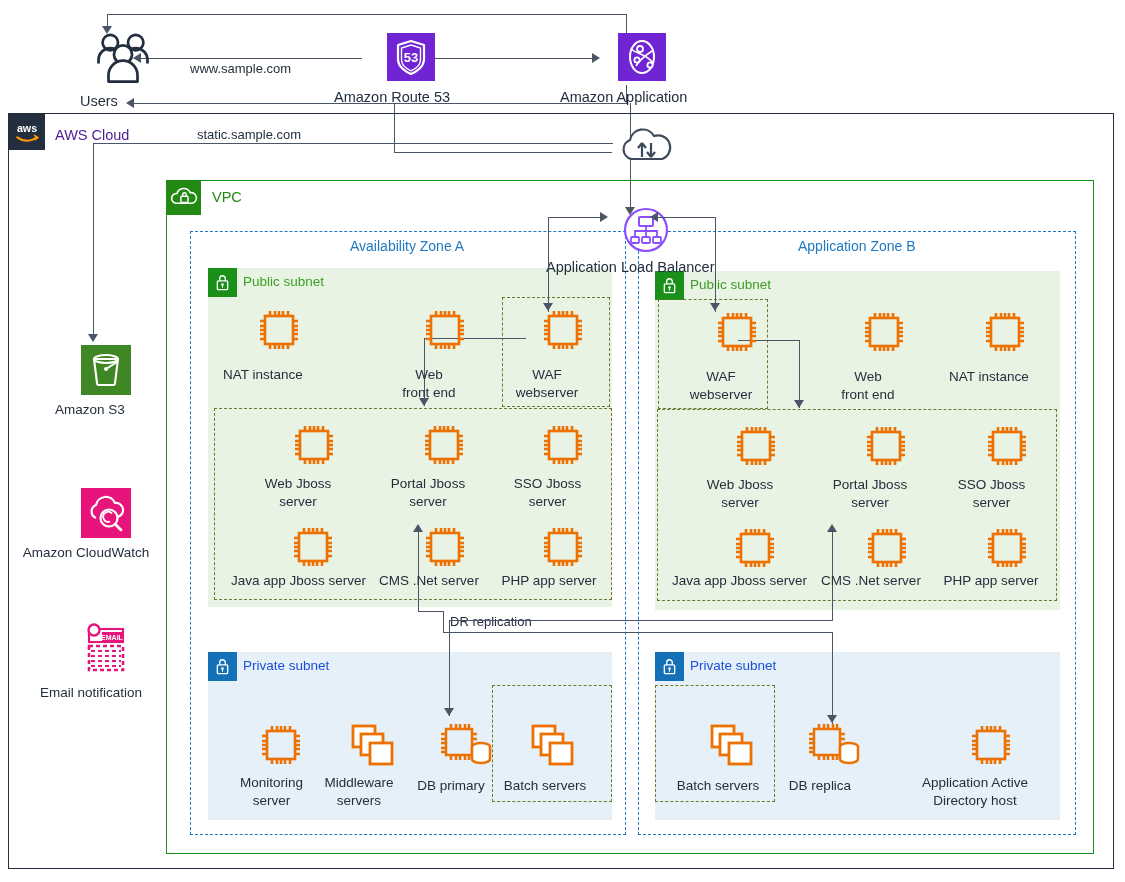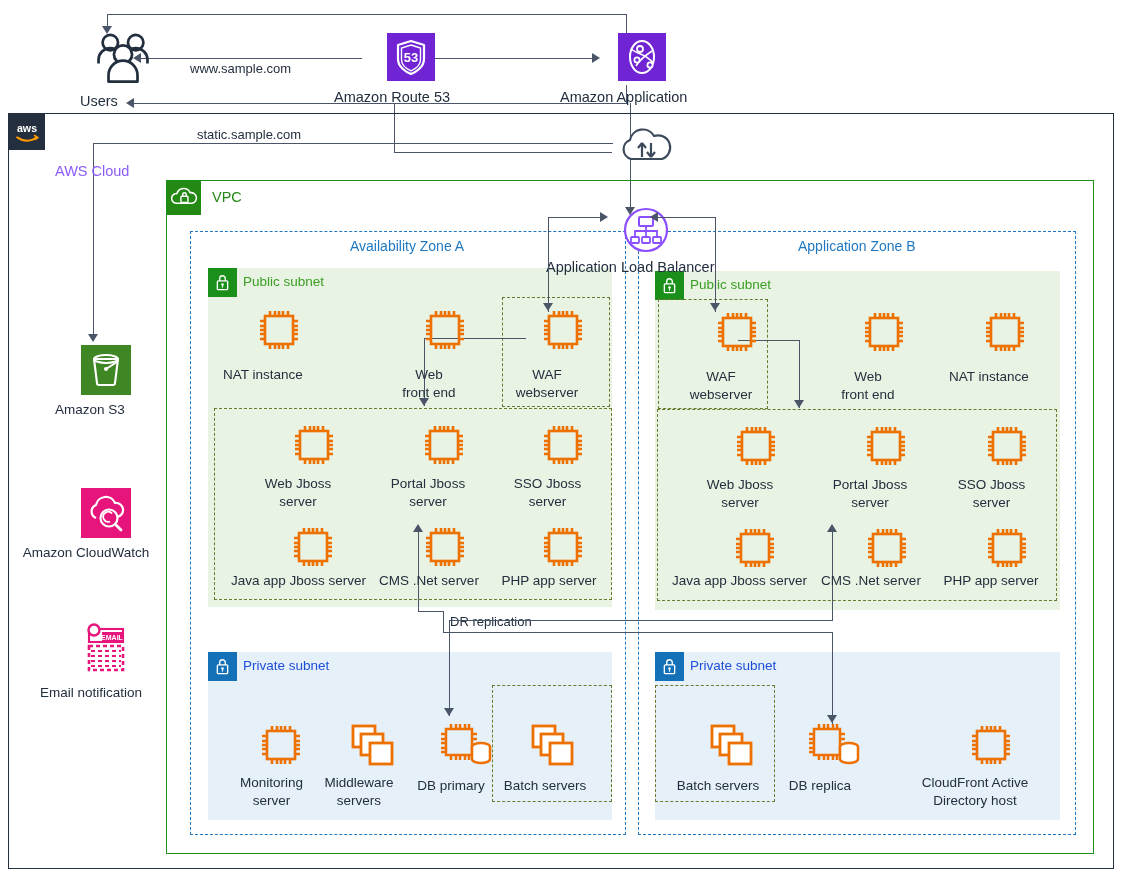"AWS Cloud" #aws-cloud-label { color: #8b5cf6 -> #4c1d95; margin-top: 36px -> none }
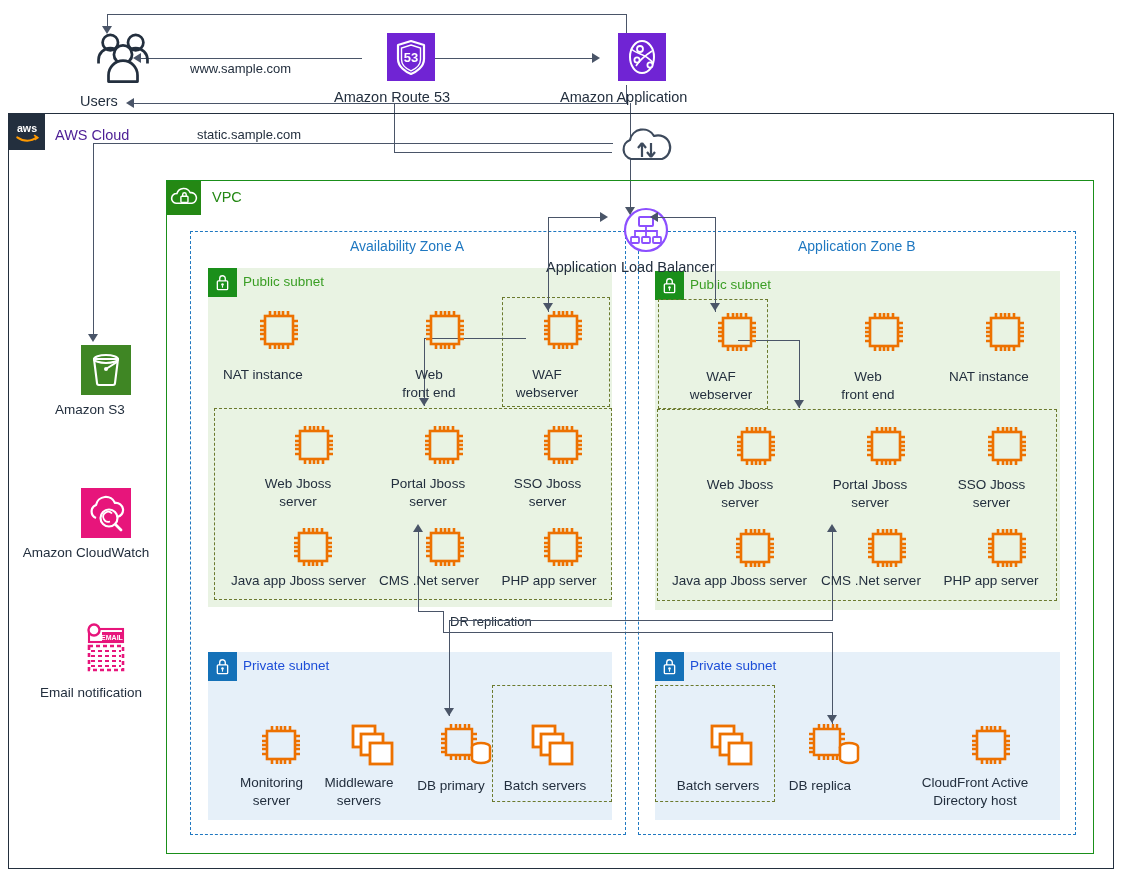"CloudFront Active" div.lbl { text: CloudFront -> Application }
